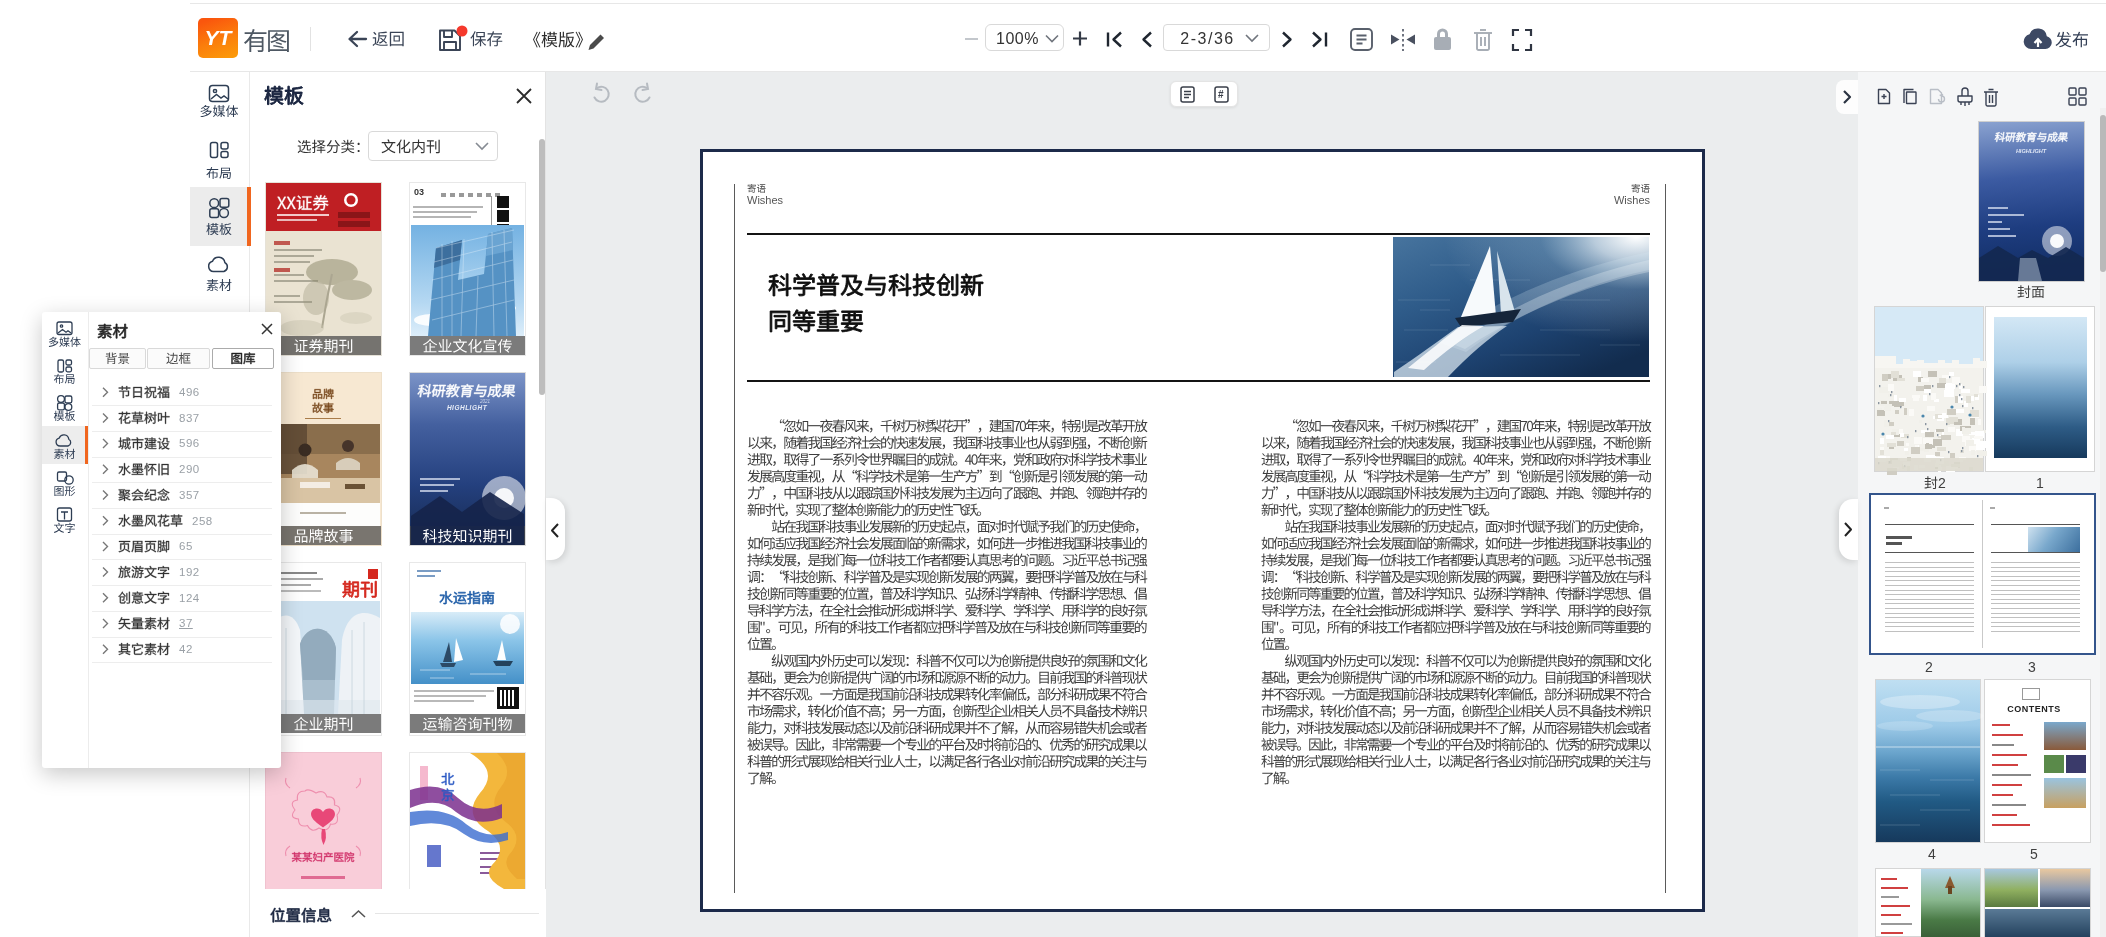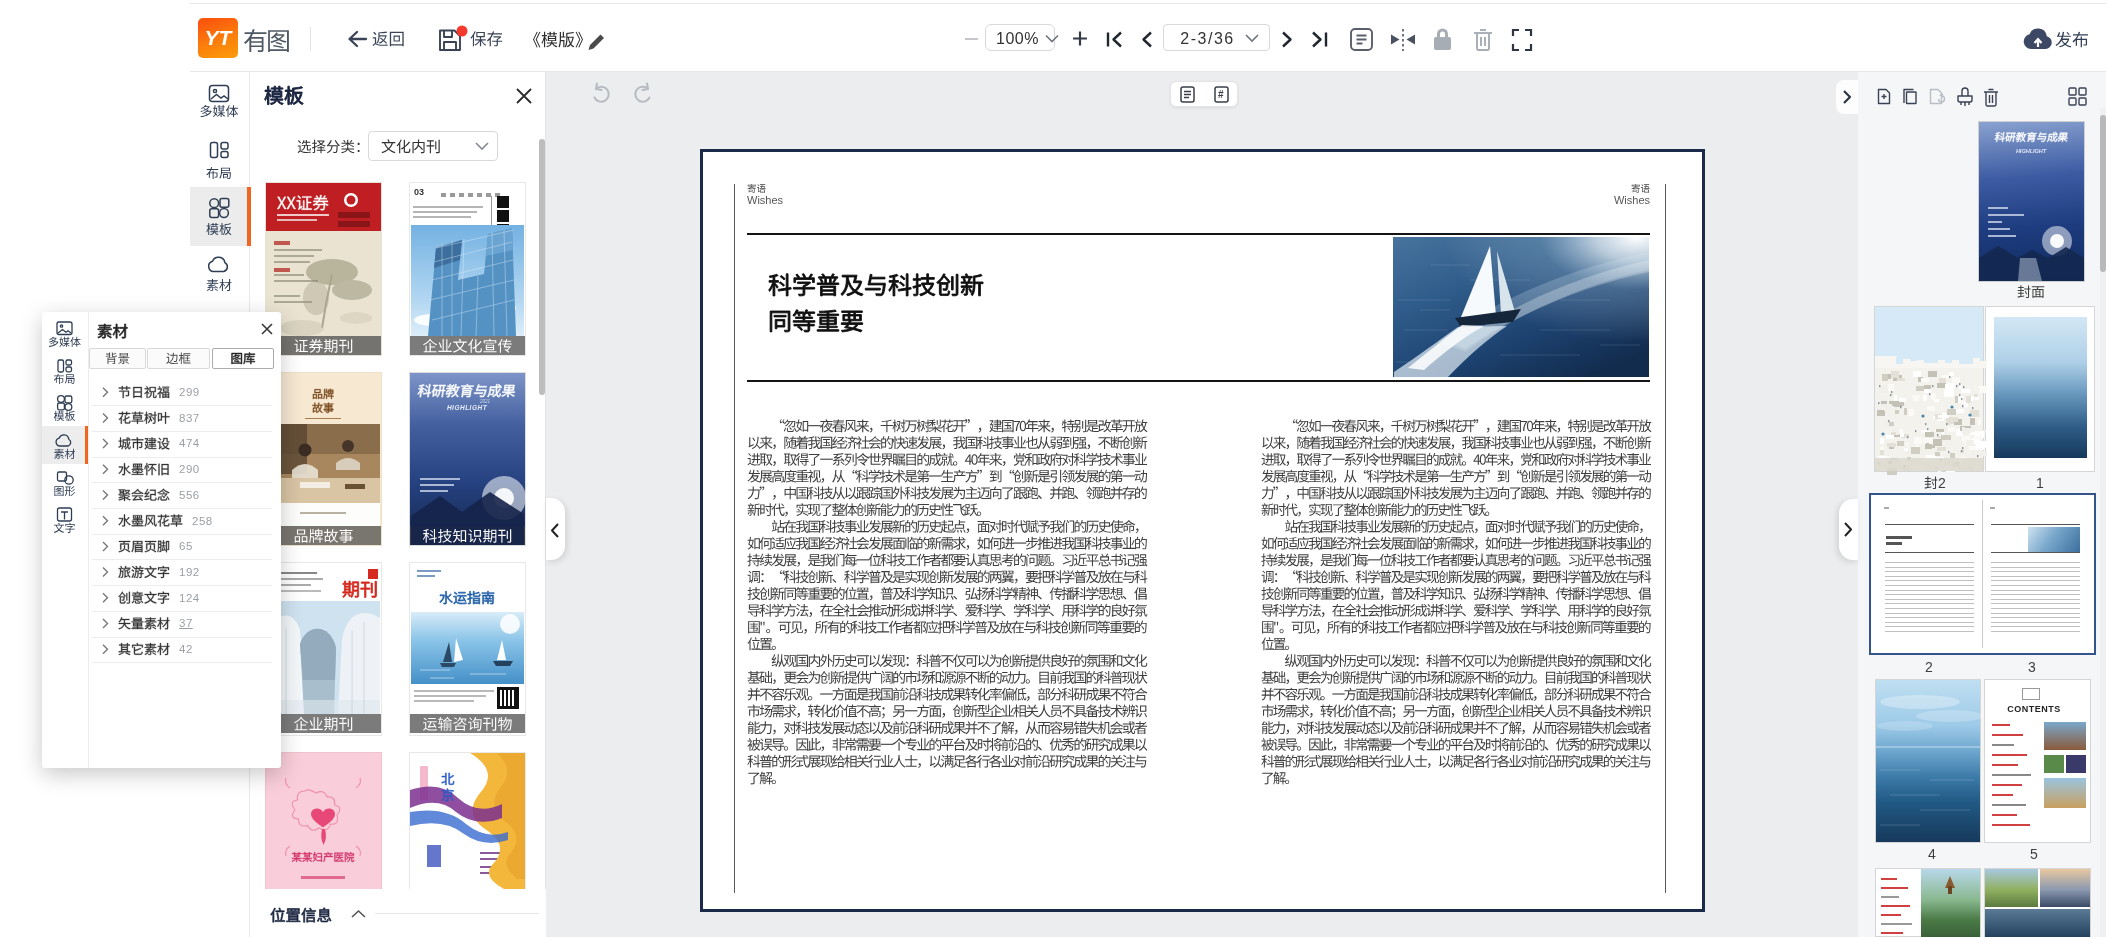"100%" div { width: 70px -> 79px }
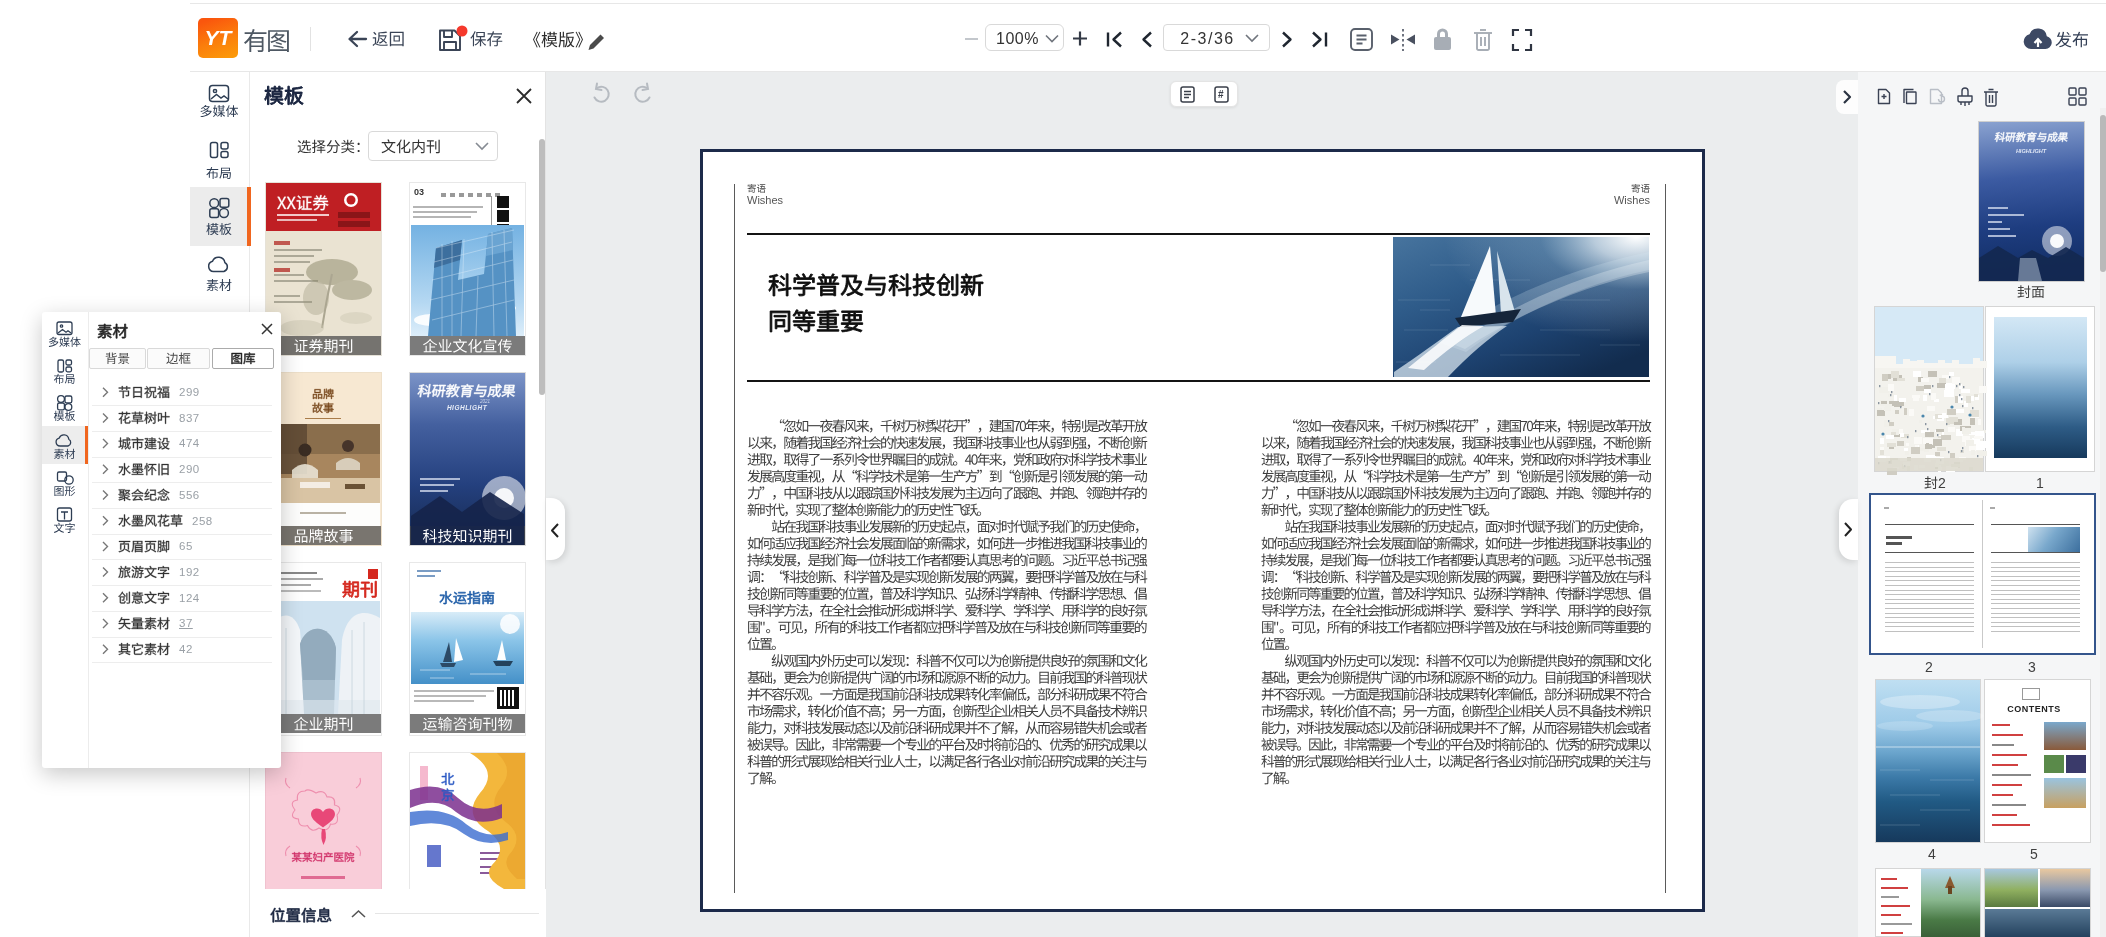"299" div { text: 299 -> 496 }
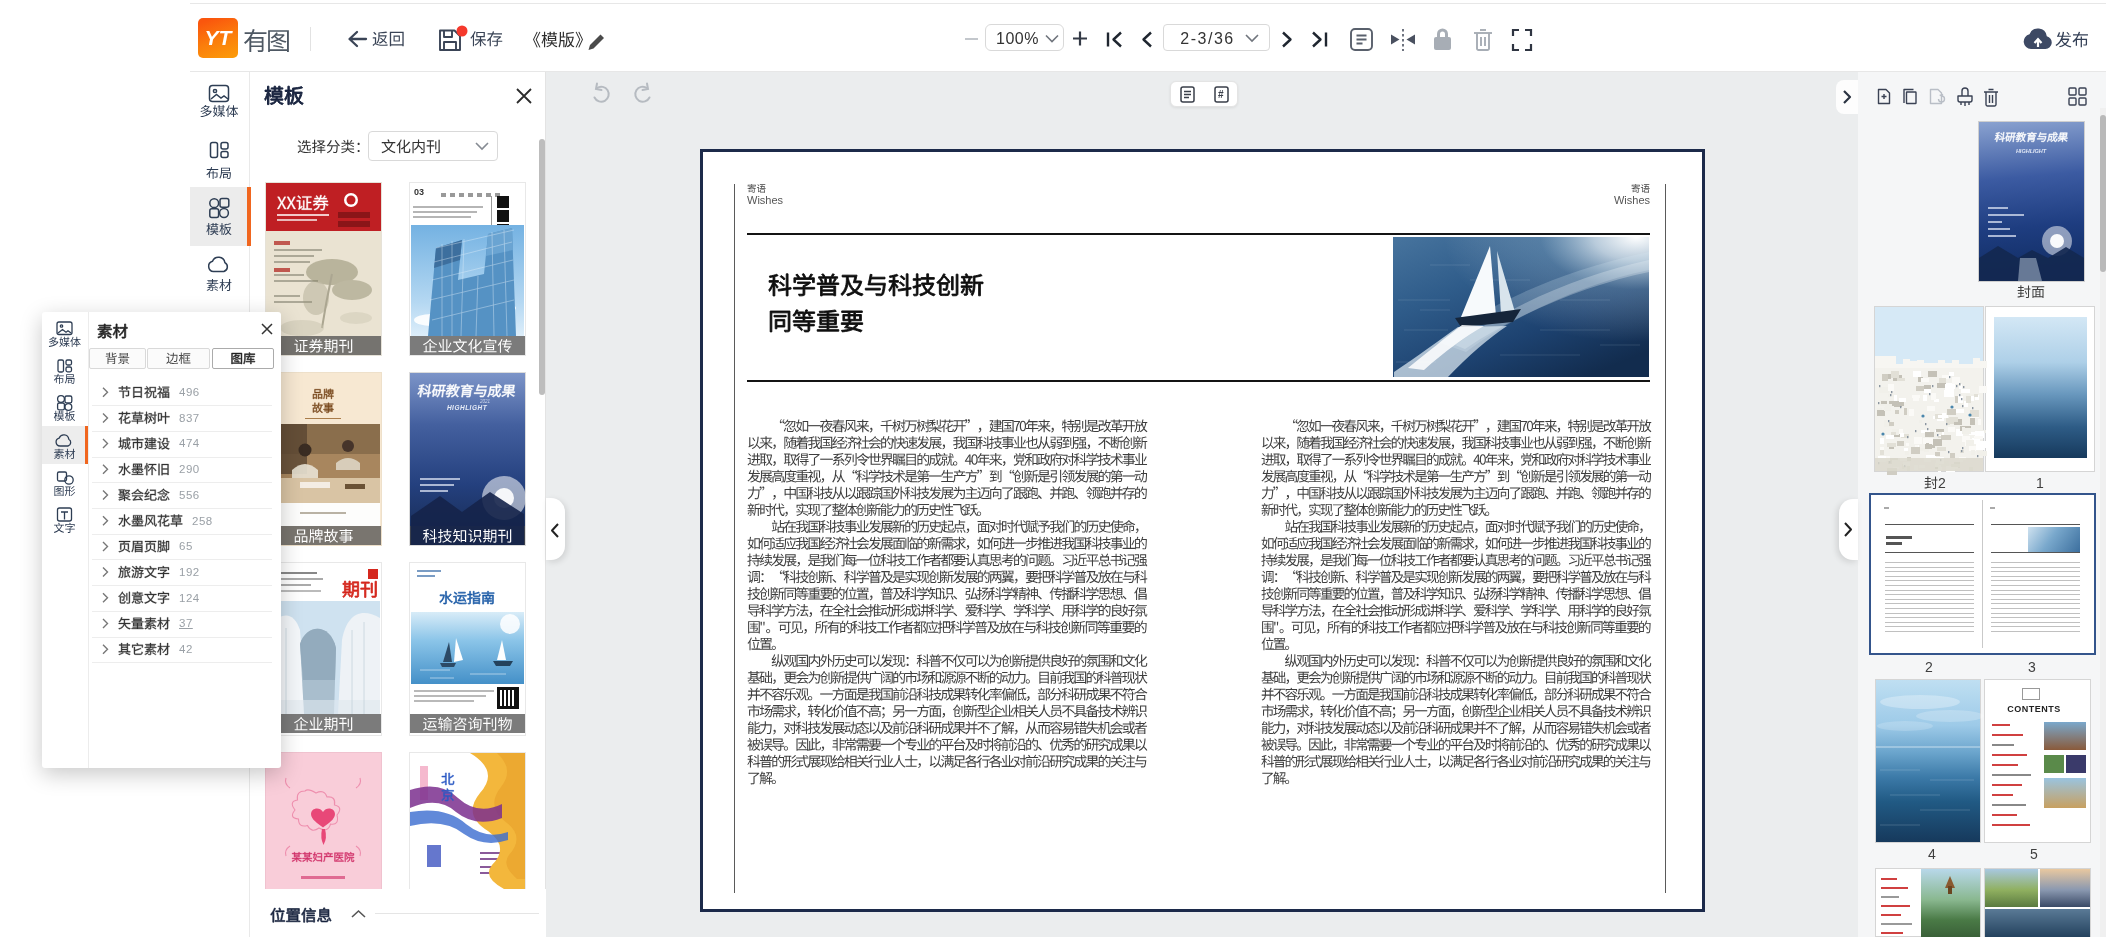"474" div { text: 474 -> 596 }
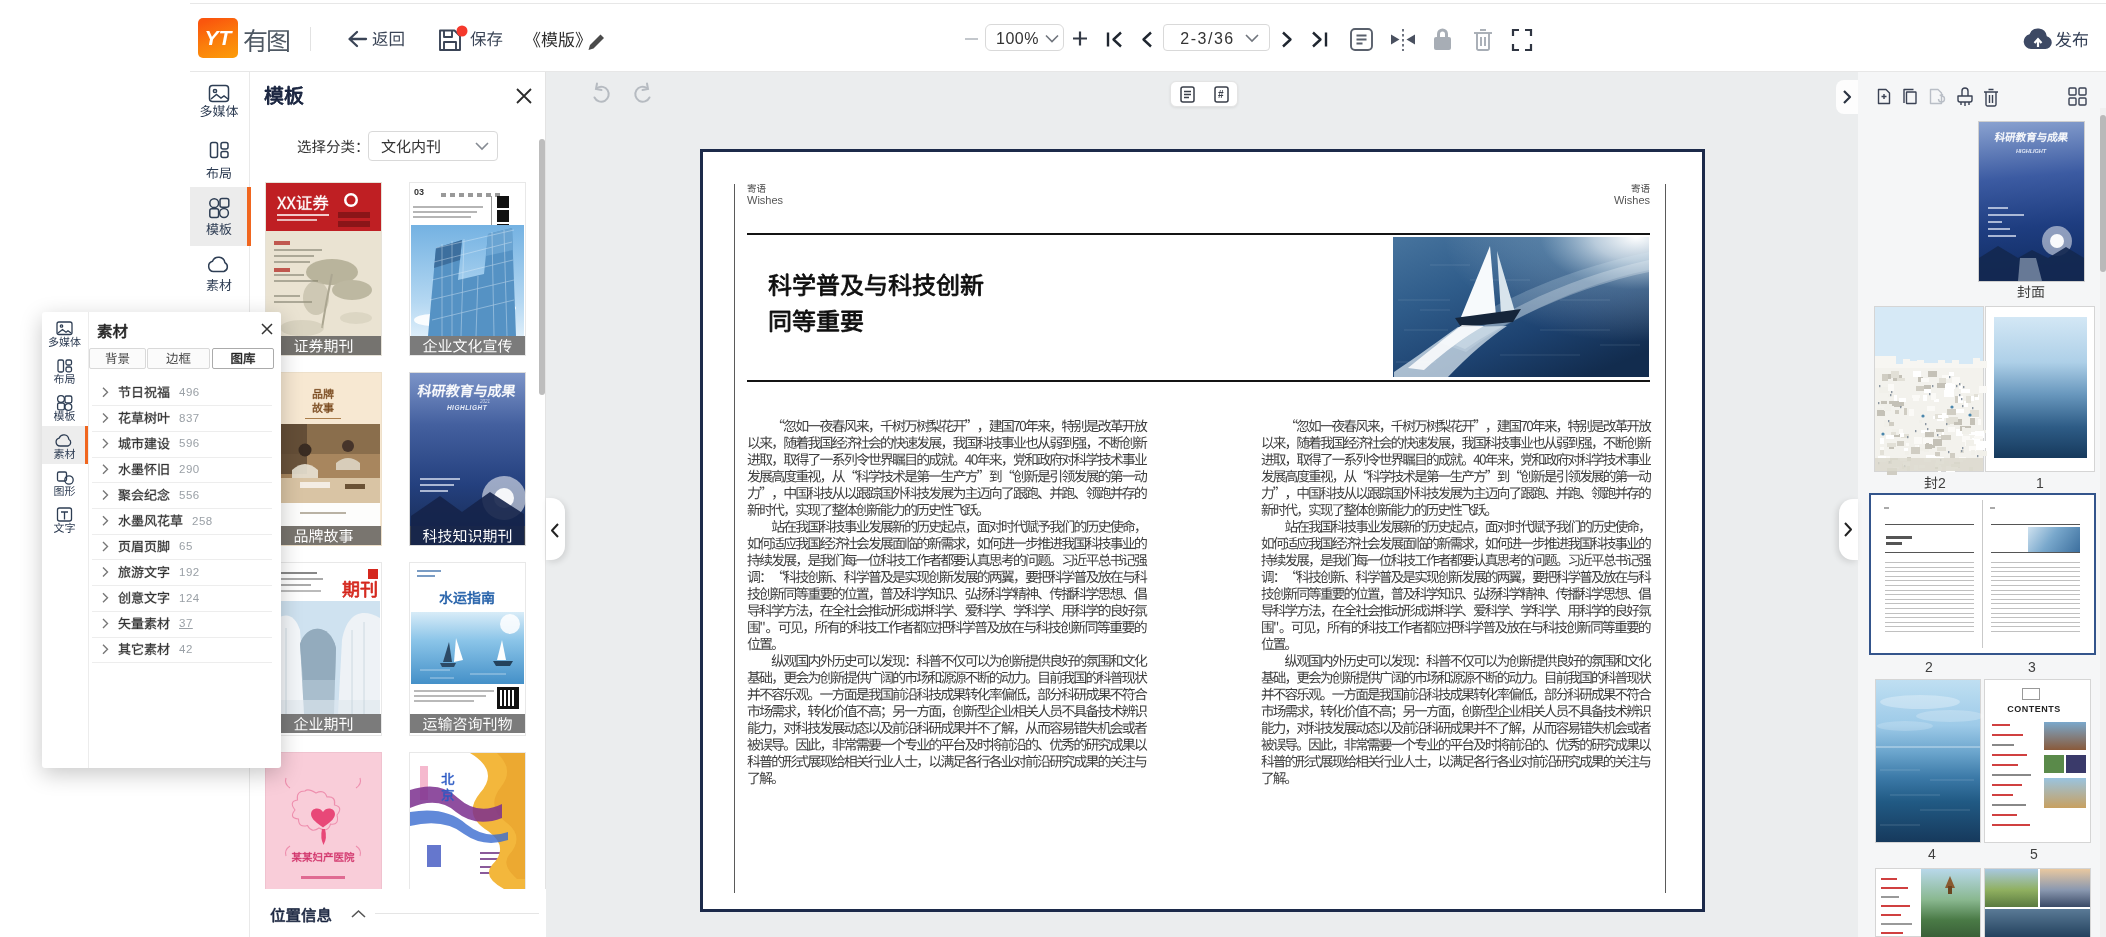"556" div { text: 556 -> 357 }
